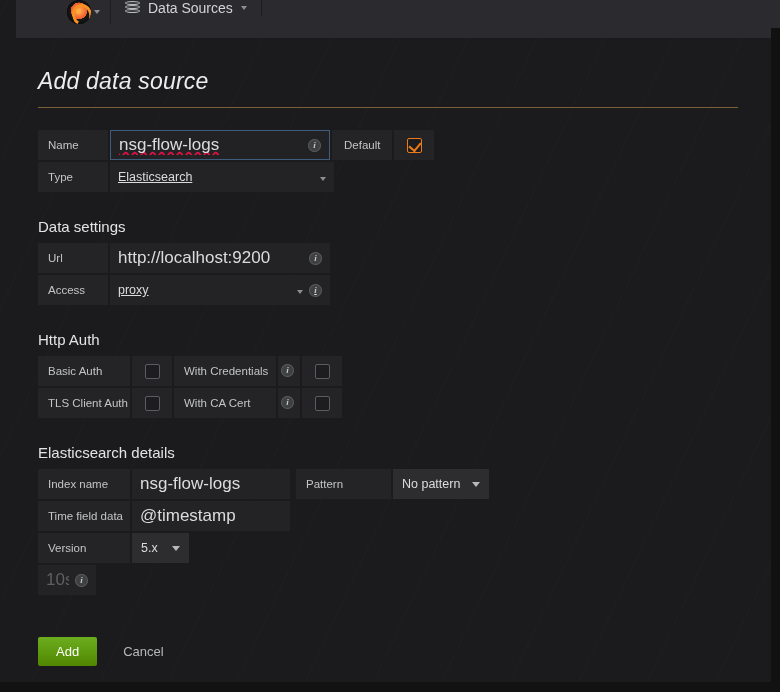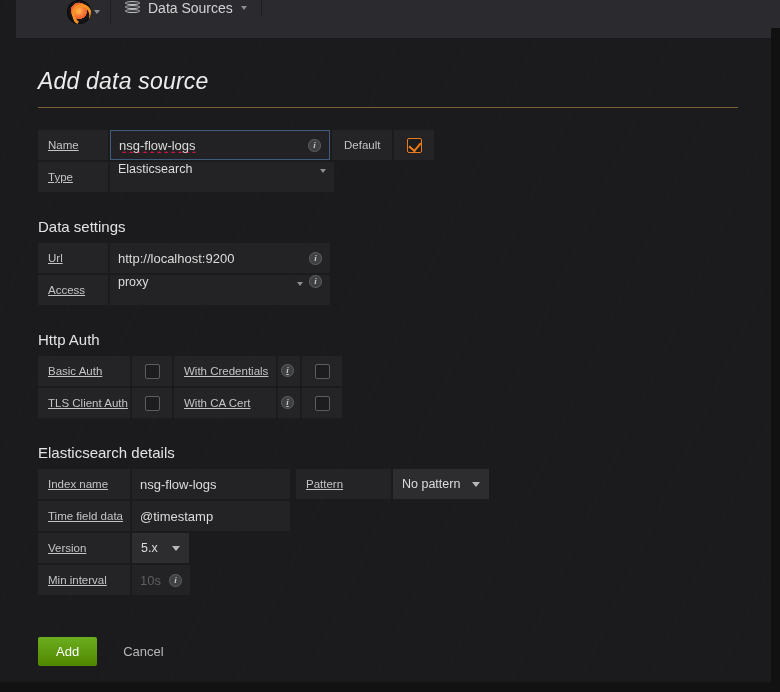"Name" .label { text-decoration: underline -> none }
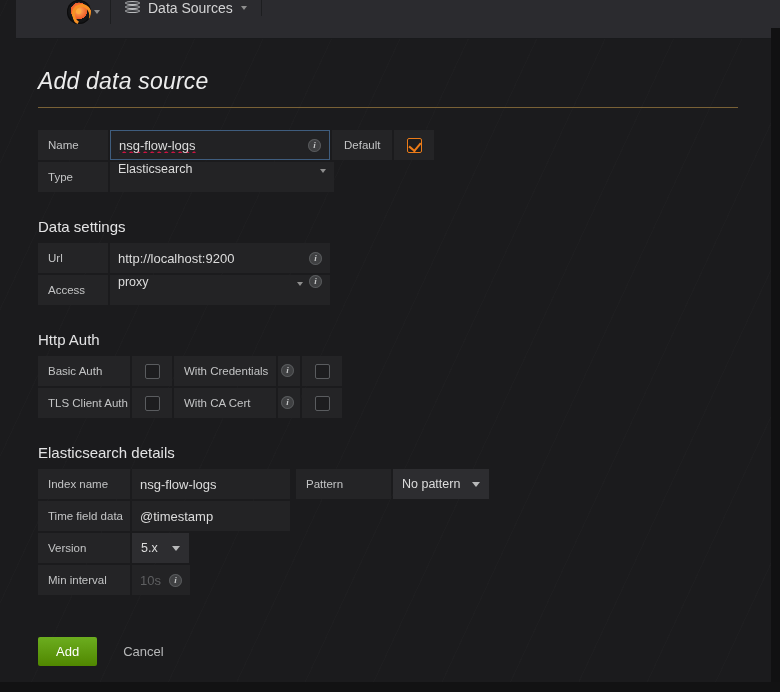"nsg-flow-logs" .field input { font-size: 13px -> 17px }
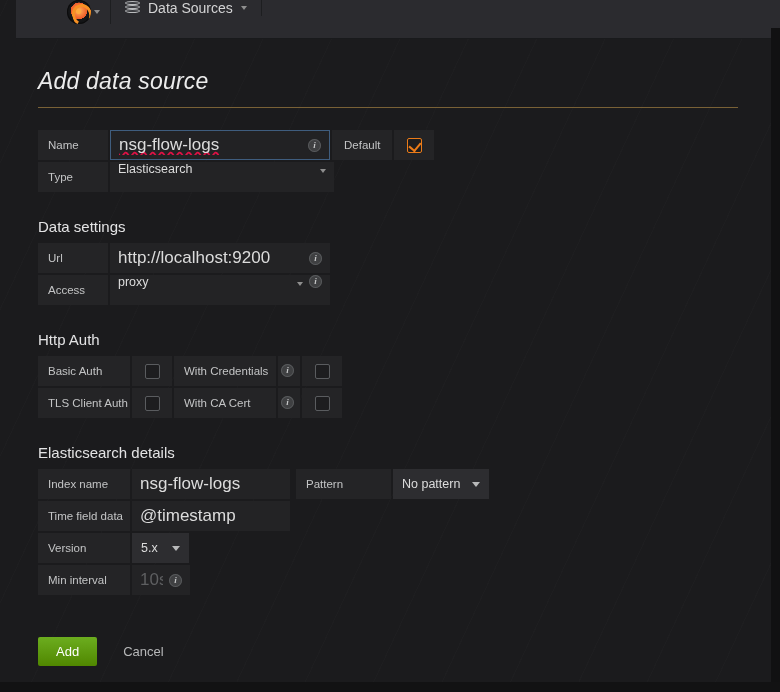"Elasticsearch" .field-select { align-items: flex-start -> center; text-decoration: none -> underline }
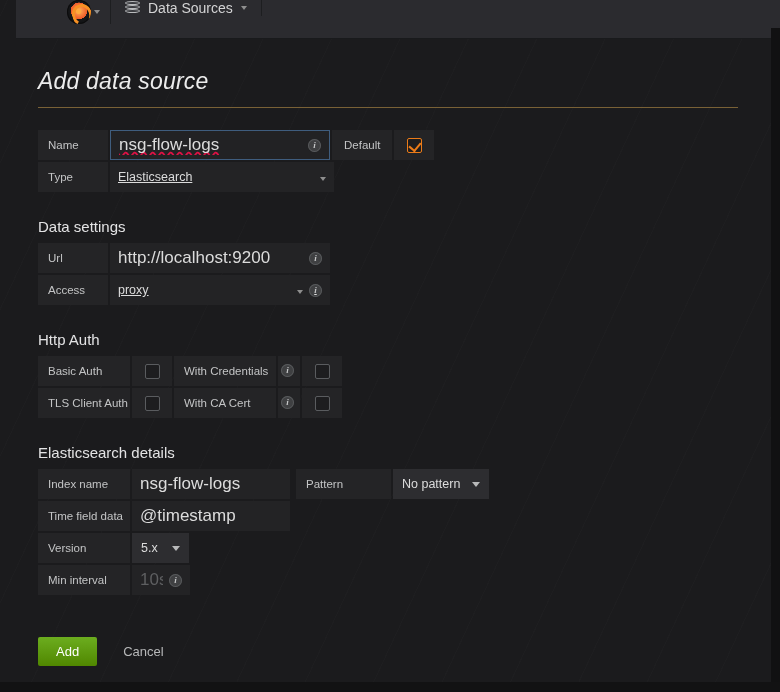"Min interval" div.label { html: <div>Min interval</div> -> none }
